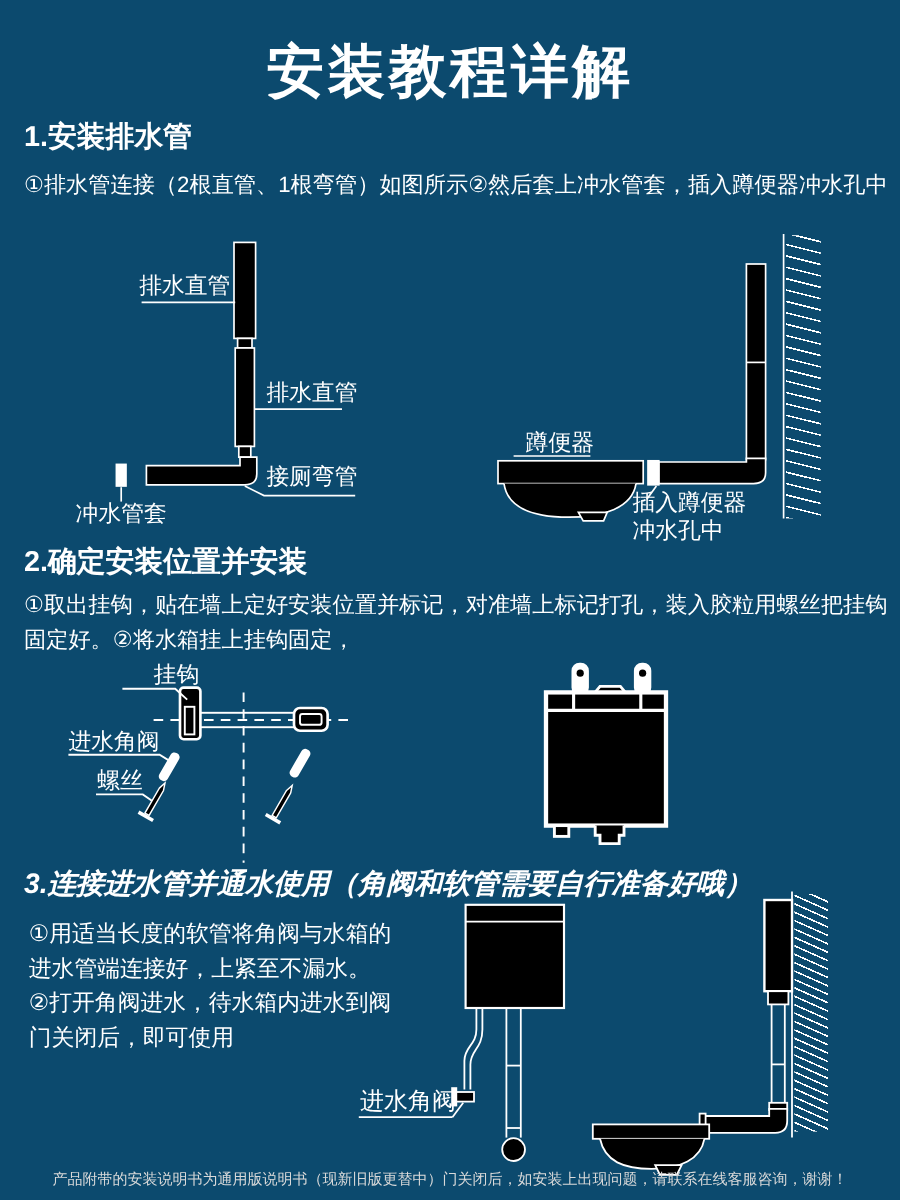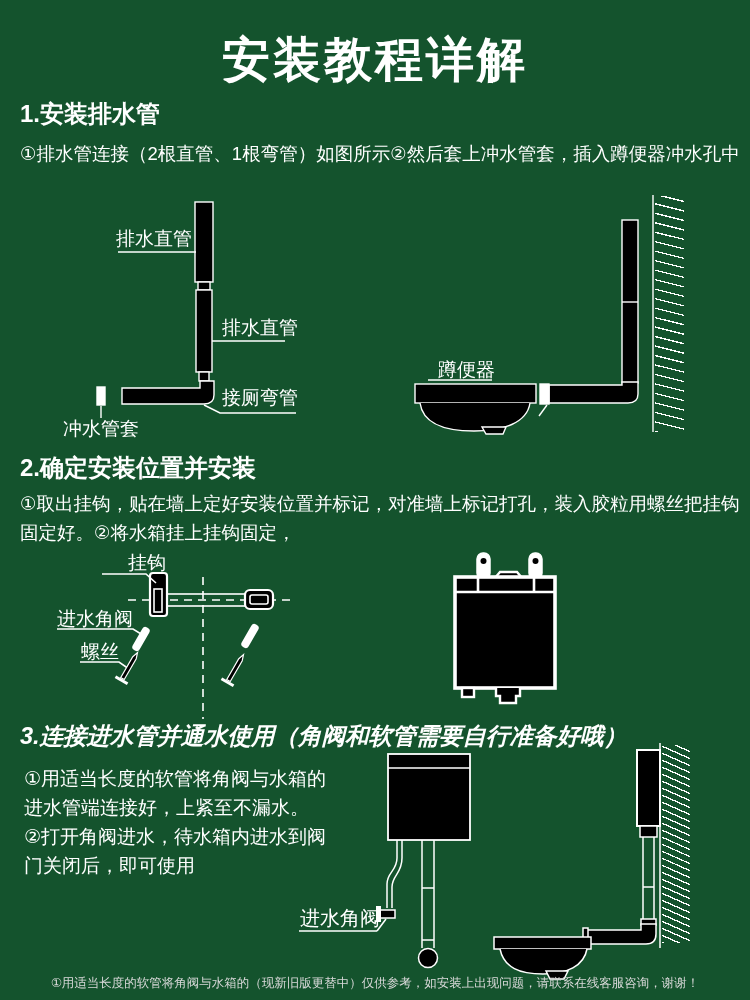"安装教程详解" .page { background: #14532d -> #0c4a6e }
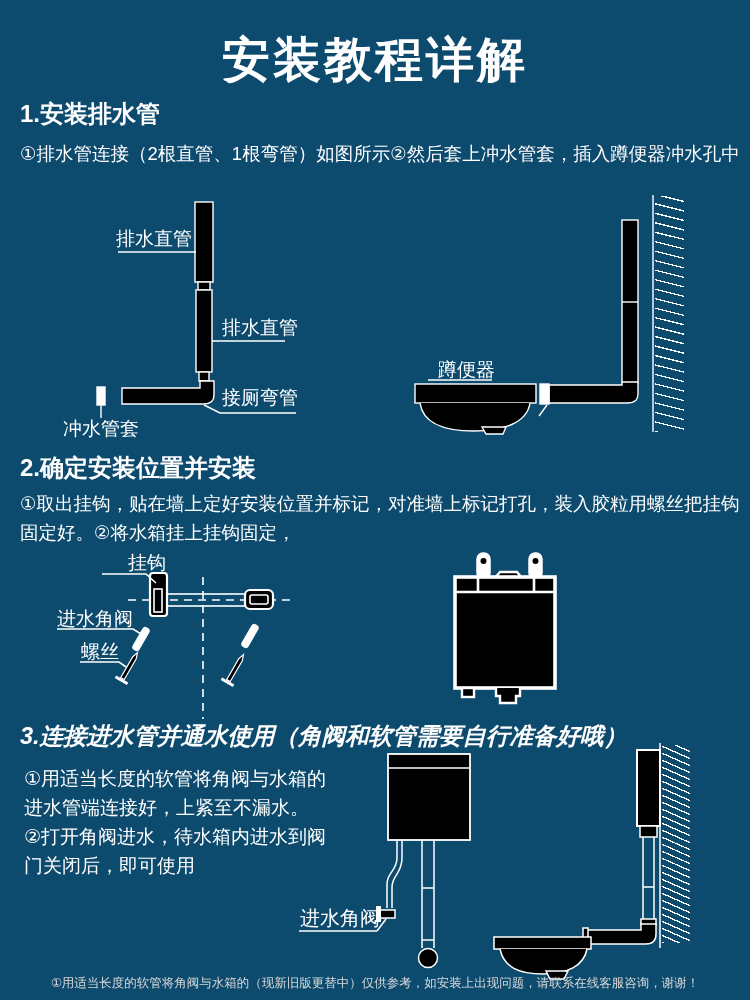"插入蹲便器" span.lab { html: none -> <span>插入蹲便器 冲水孔中</span> }
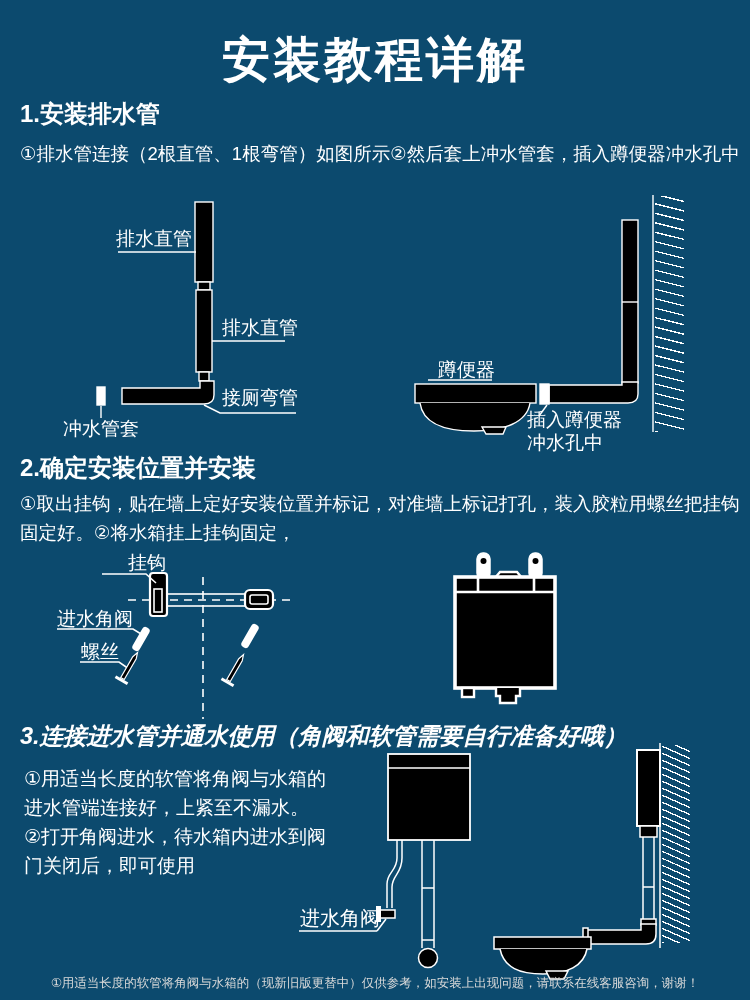"①用适当长度的软管将角阀与水箱的（现新旧版更替中）仅供参考，如安装上出现问题，请" div.footer { text: ①用适当长度的软管将角阀与水箱的（现新旧版更替中）仅供参考 -> 产品附带的安装说明书为通用版说明书（现新旧版更替中）门关闭后 }
